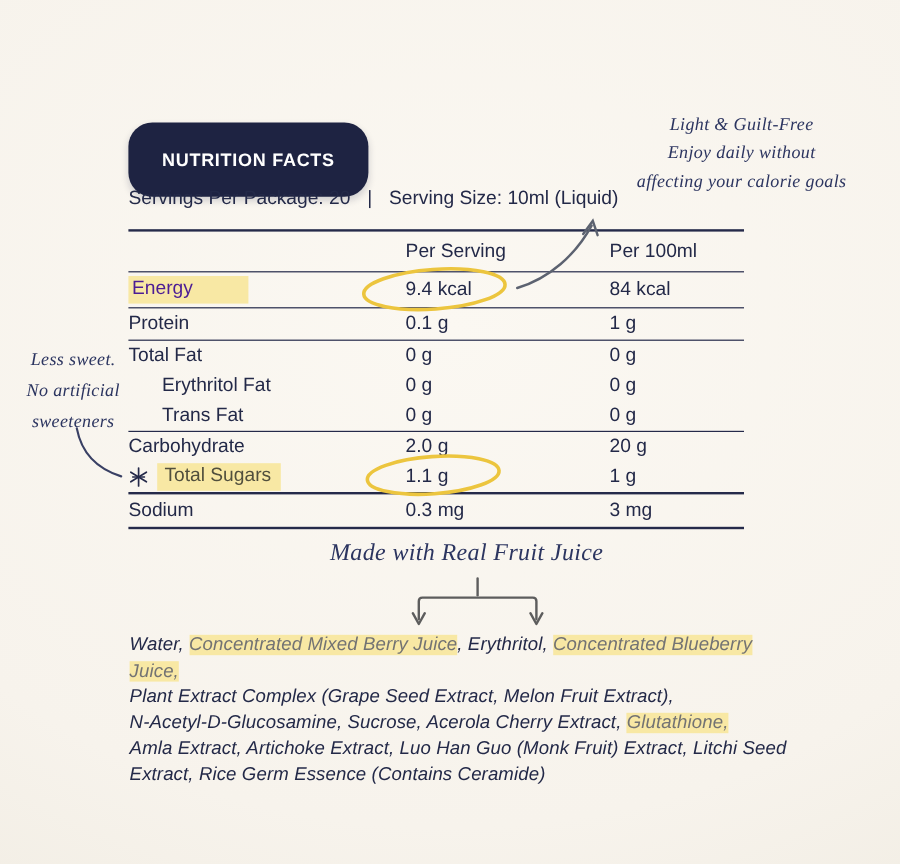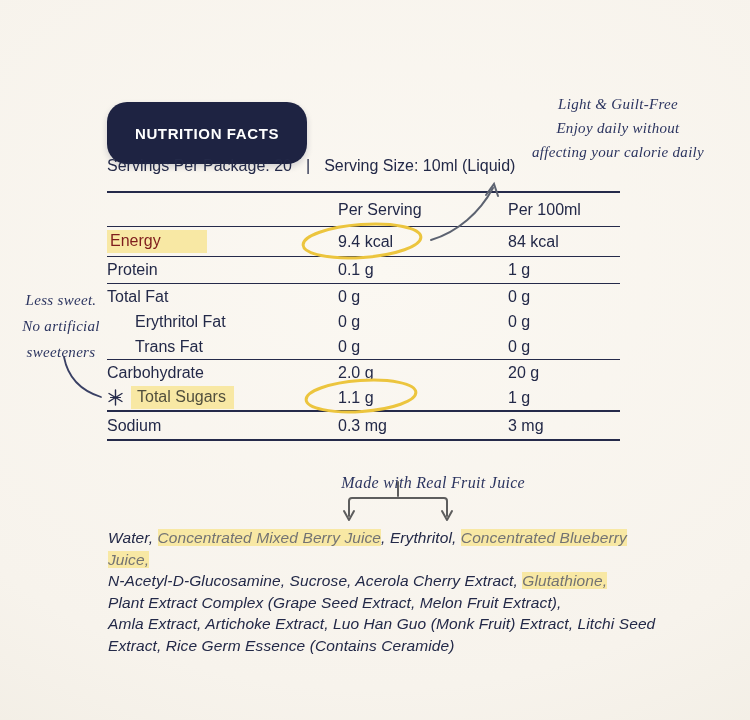"affecting your calorie daily" div { text: daily -> goals }
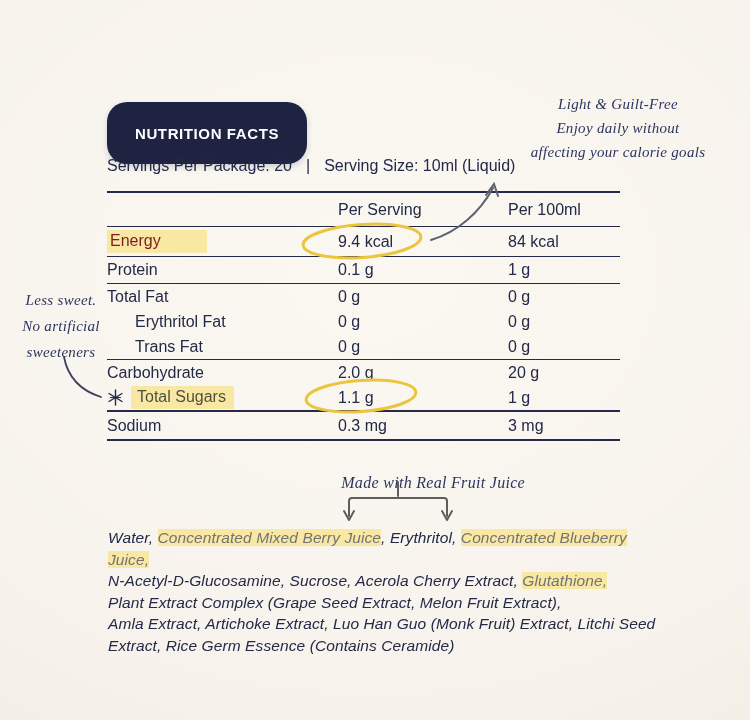"Energy" .hl-energy { color: #7f1d1d -> #4c1d95 }
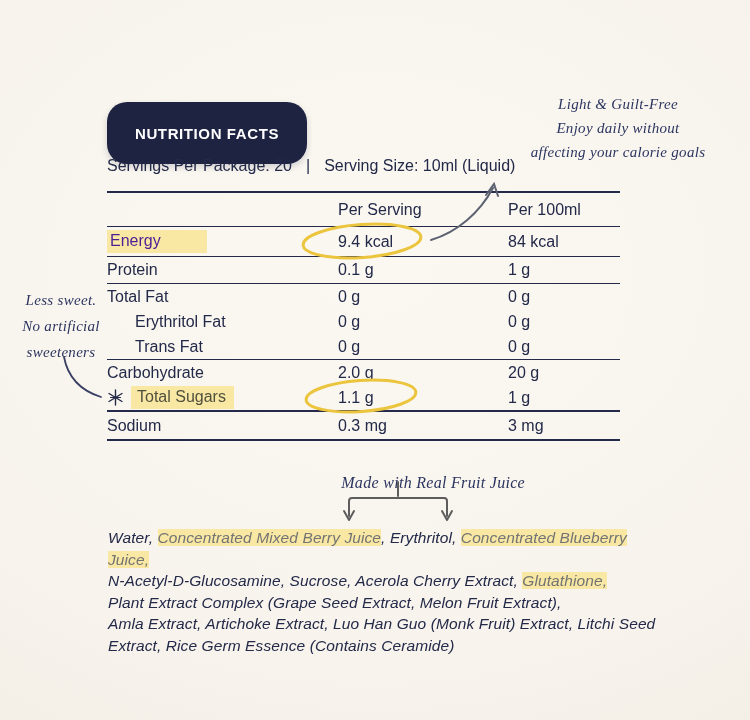"Made with Real Fruit Juice" .note-fruit { font-size: 16px -> 20px; text-align: right -> left; top: 474px -> 450px }
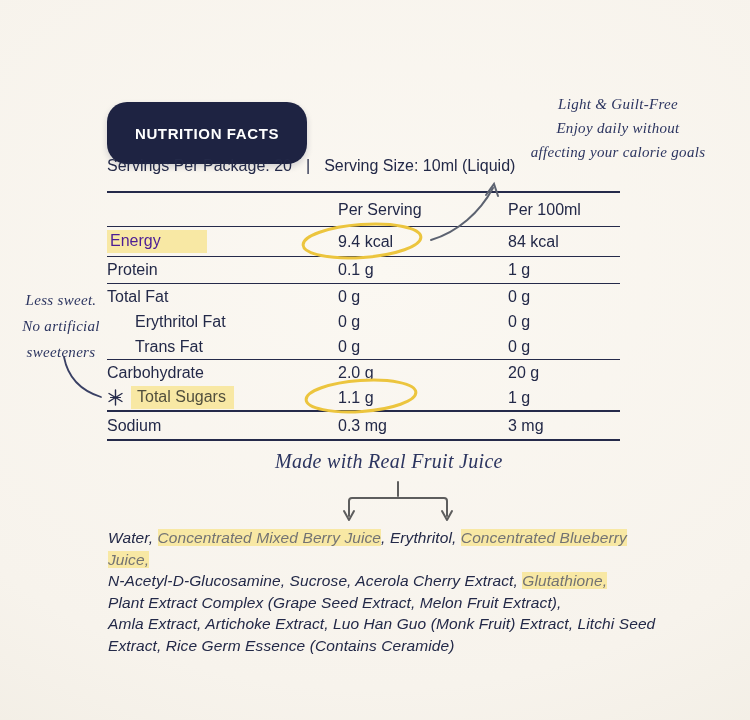"N-Acetyl-D-Glucosamine, Sucrose, Acerola" div { order: before "Plant Extract Complex (Grape Seed" -> after "Plant Extract Complex (Grape Seed" }
